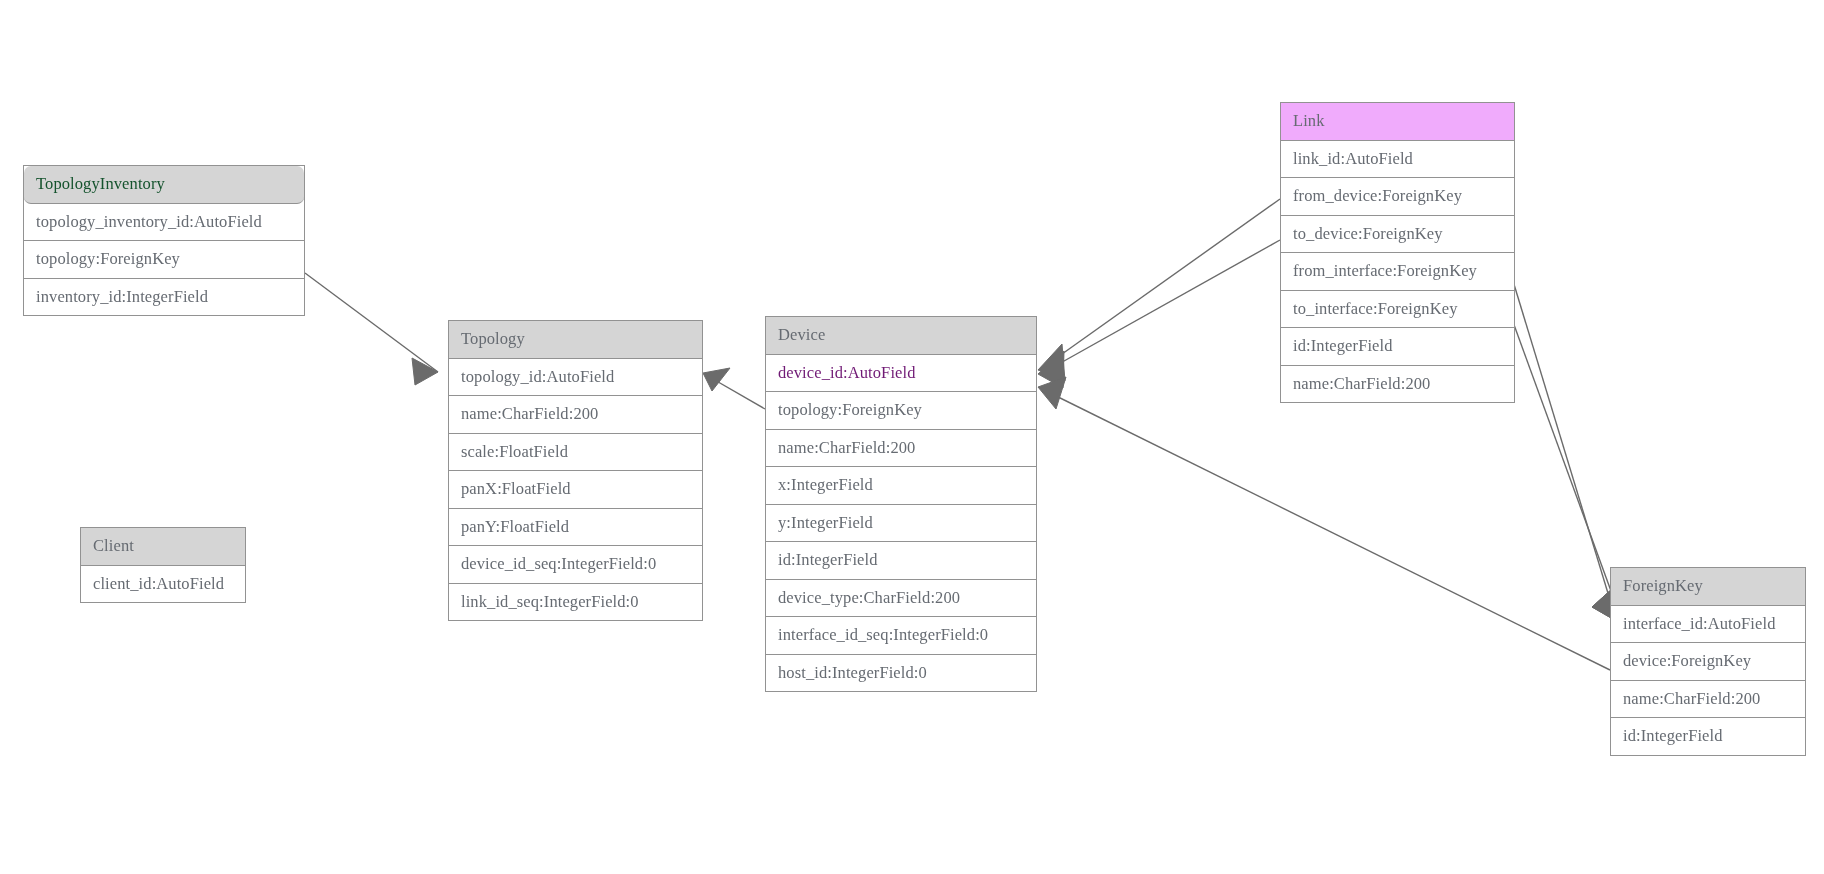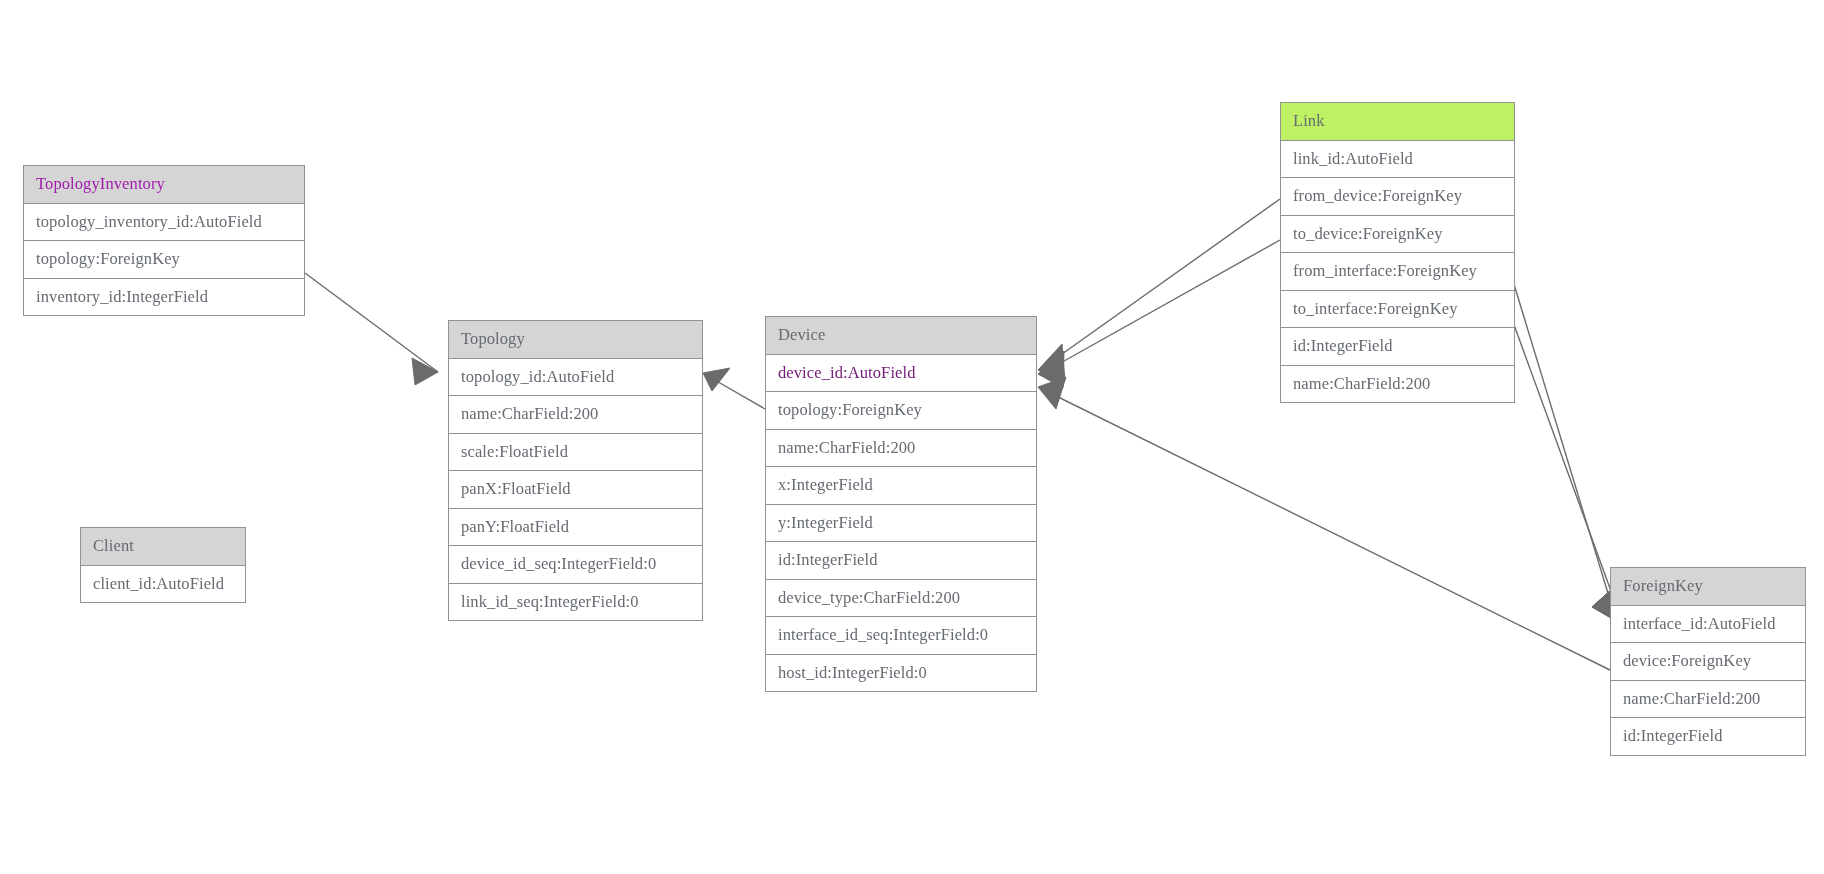"Link" div.entity-header { background: #bef264 -> #f0abfc }
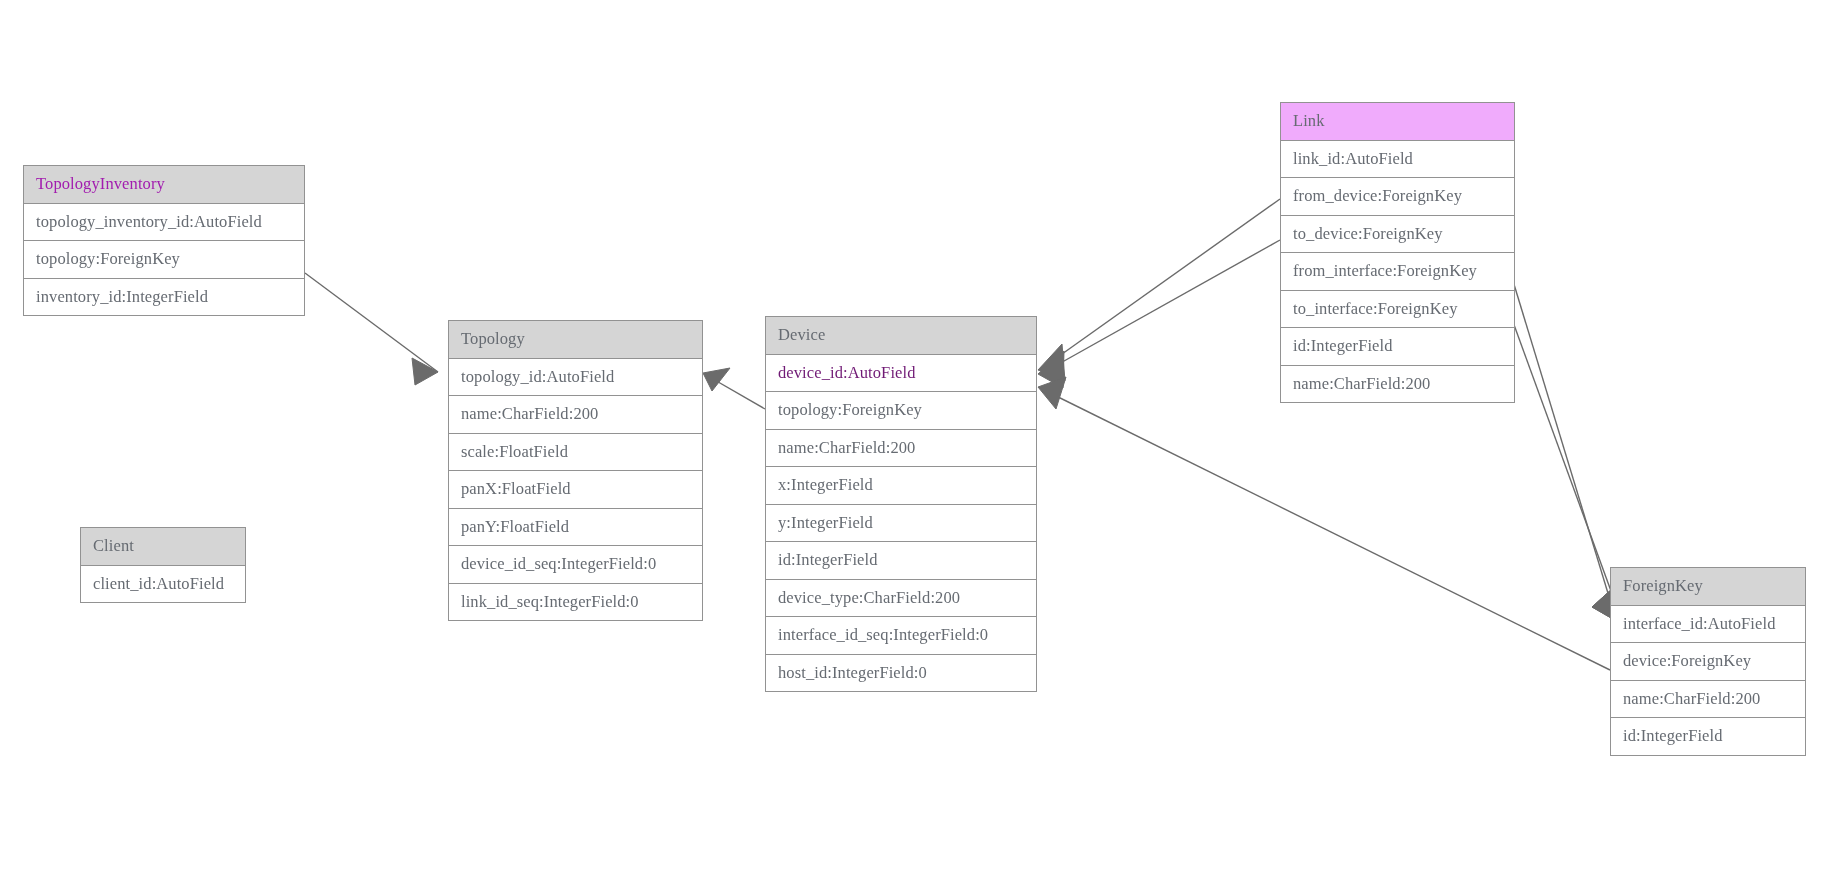"TopologyInventory" div.entity-header { border-radius: none -> 7px; color: #a21caf -> #14532d }
